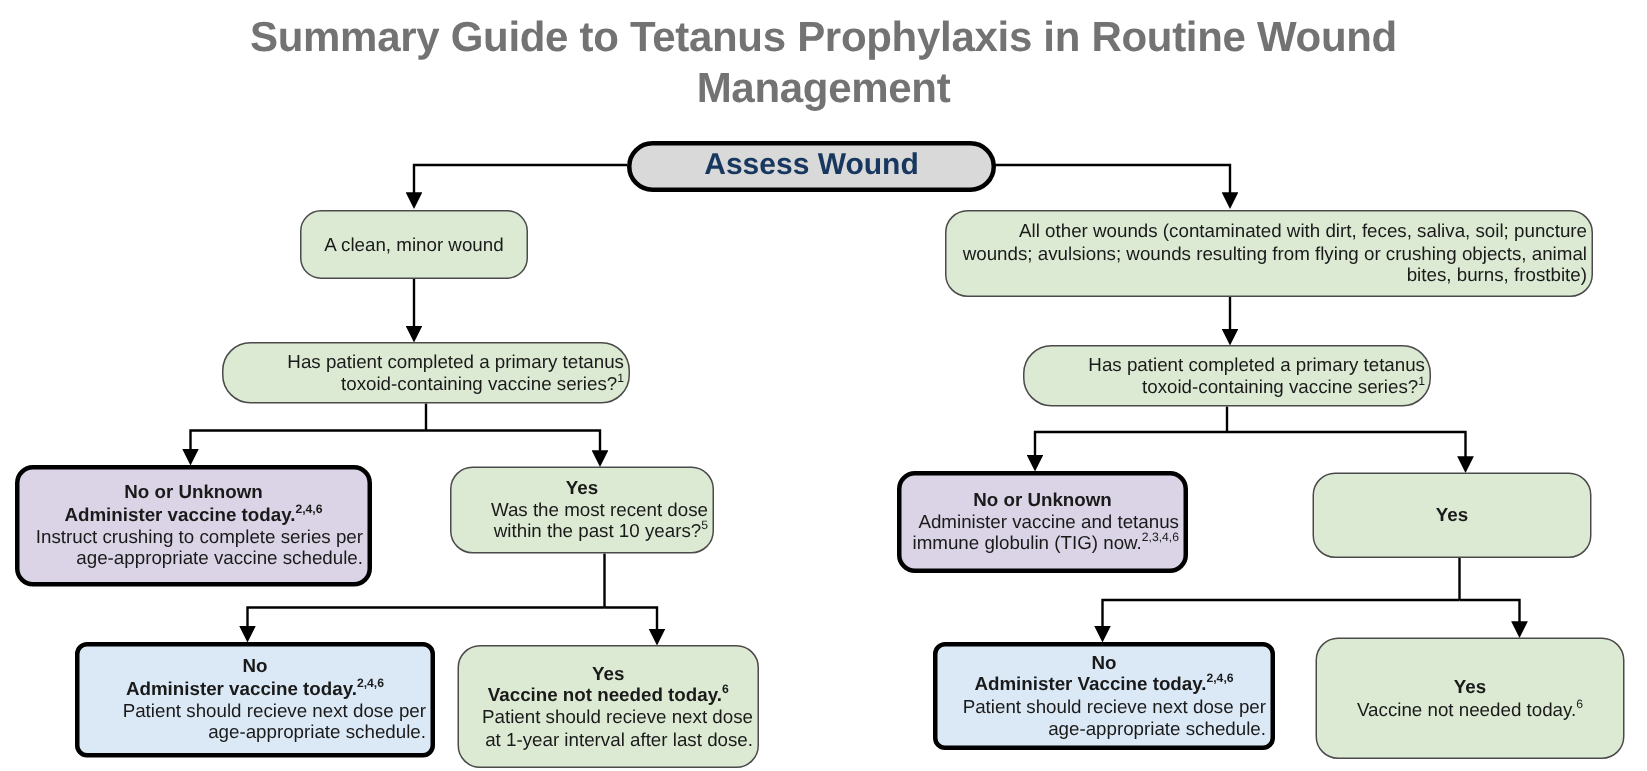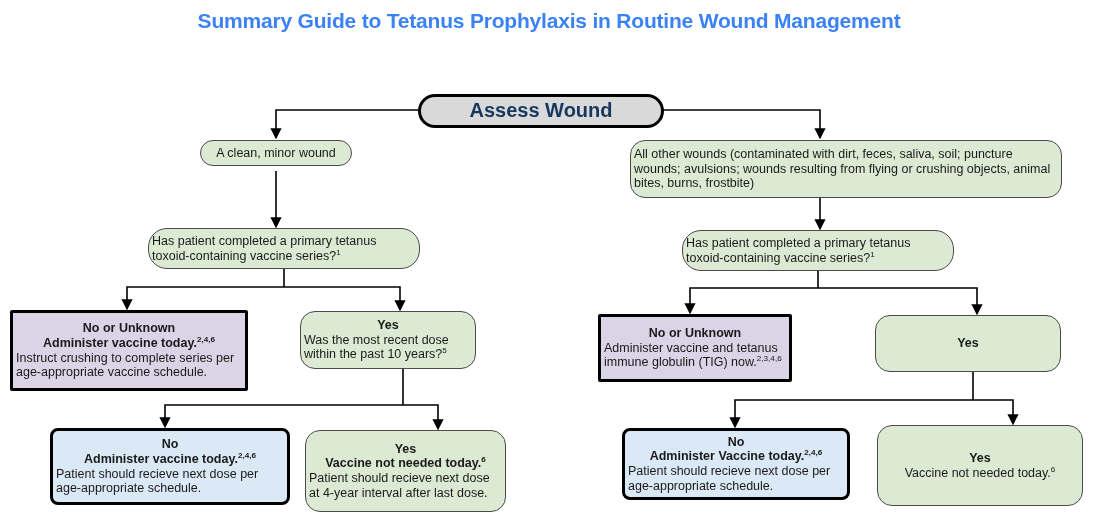"Summary Guide to Tetanus Prophylaxis" .title-inner { color: #3b82f6 -> #737373; font-size: 21px -> 28px }
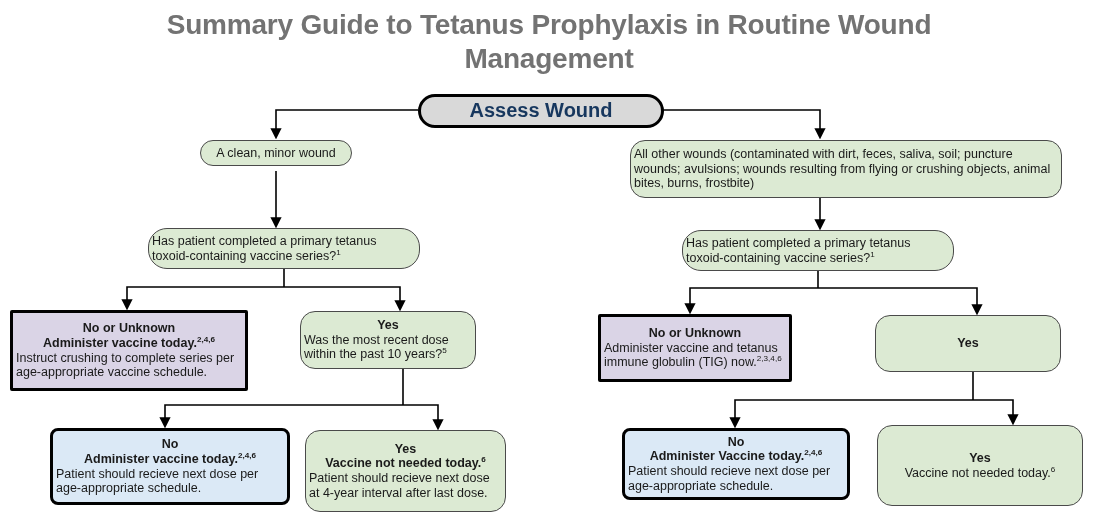"Assess Wound" .node { text-align: left -> right }
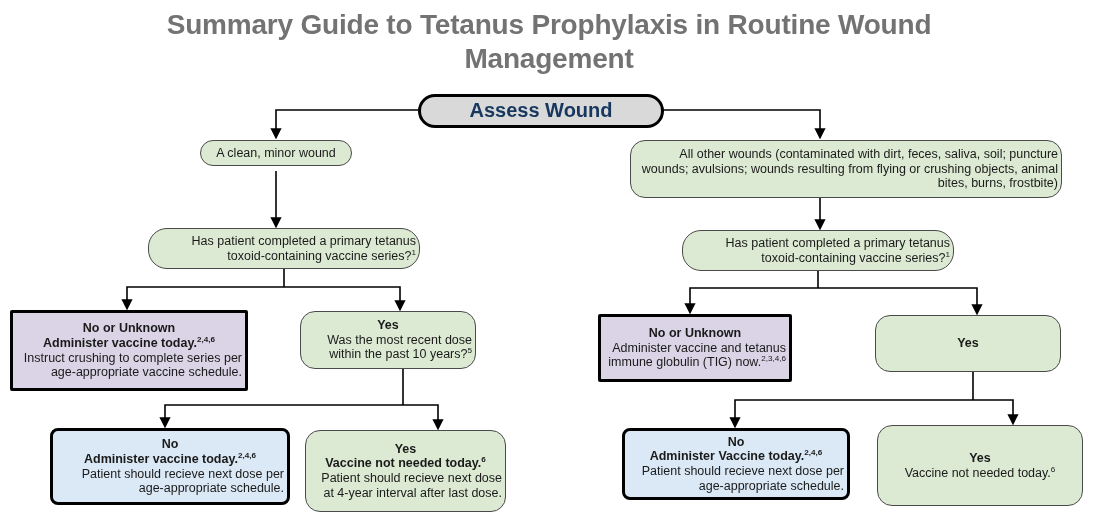"A clean, minor wound" div.node { height: 26px -> 46px }
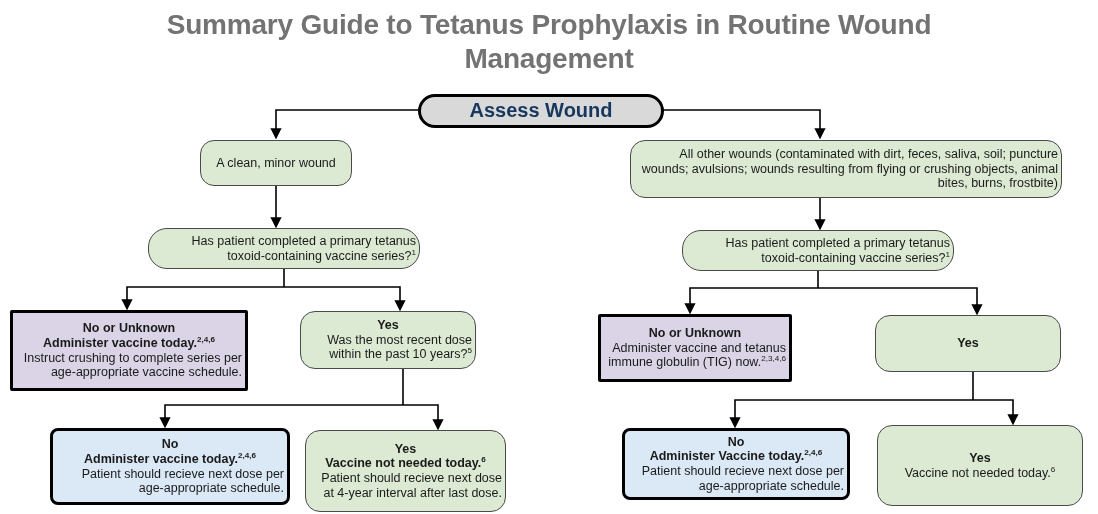"No or Unknown" .purple { border-radius: 2px -> 12px }
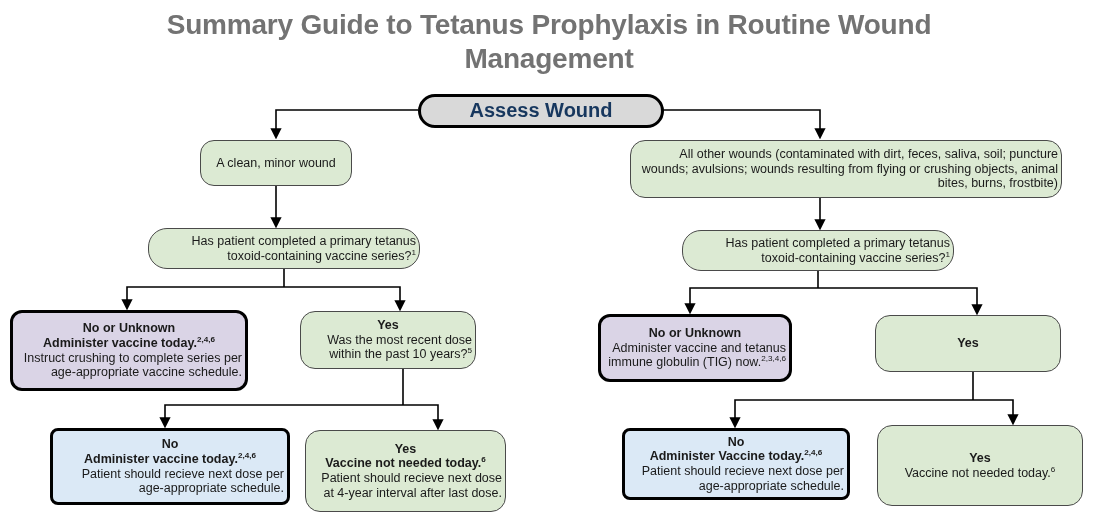"Patient should recieve next dose at" div { text: 4-year -> 1-year }
